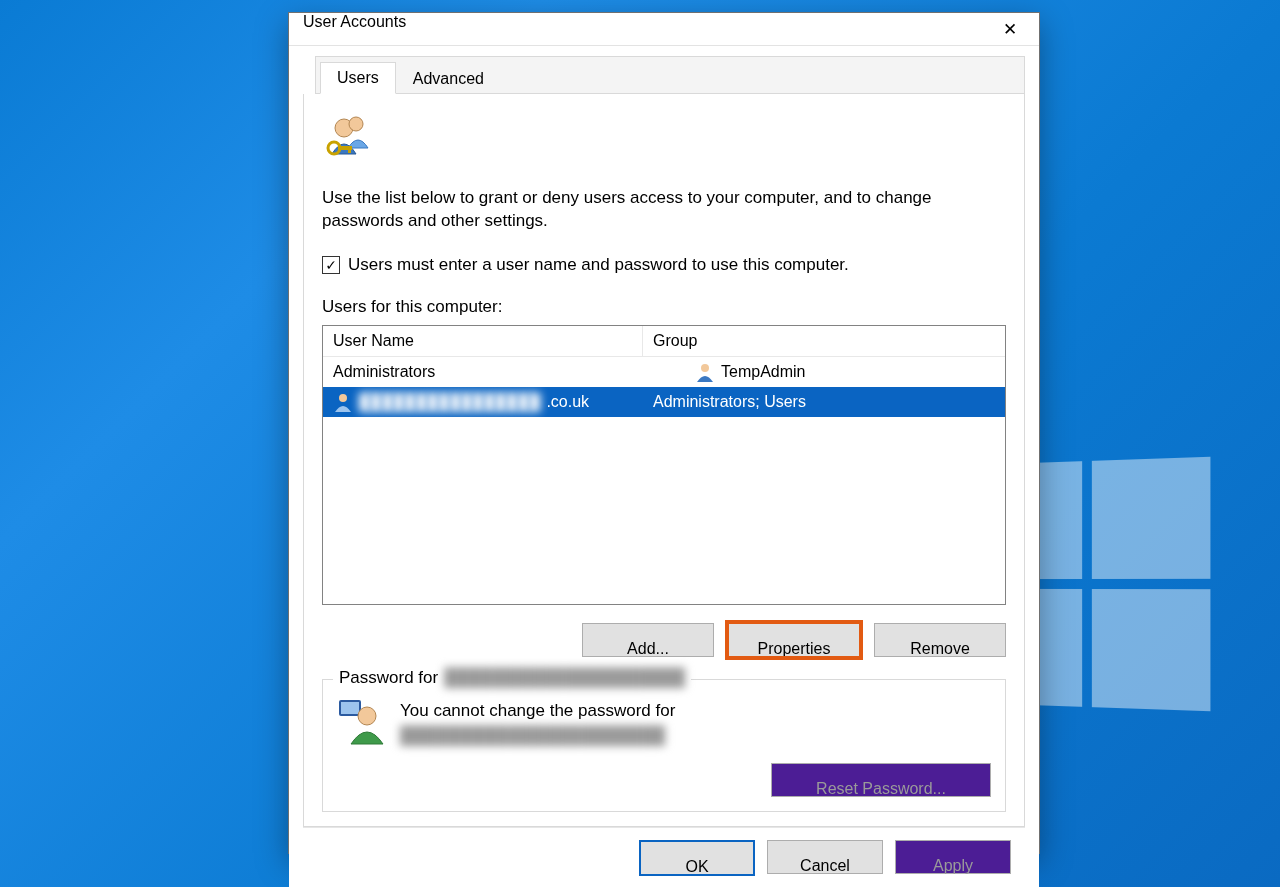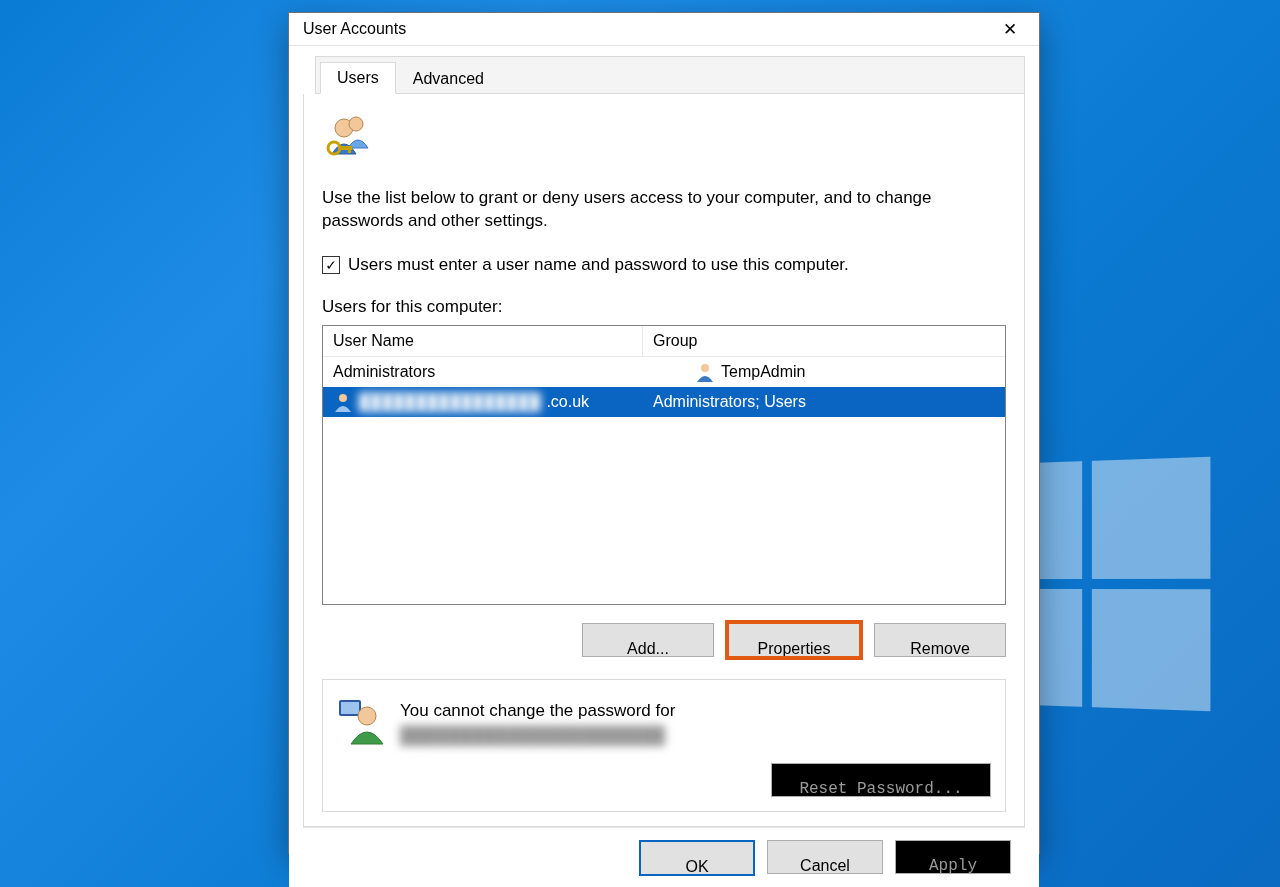"User Accounts" .titlebar { align-items: center -> flex-start }
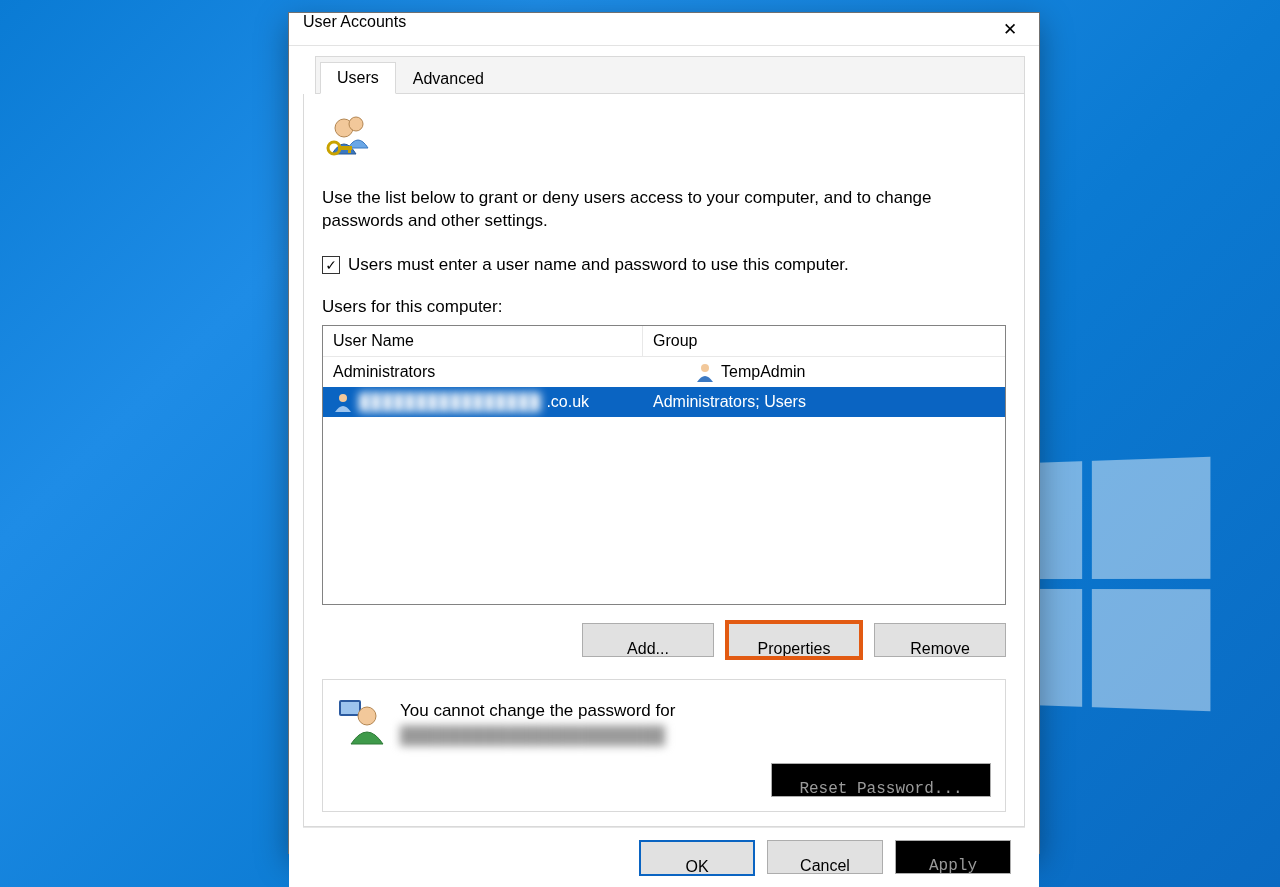"Password for" div.legend { html: none -> <div> <span>Password for </span> <span>████████████████████</span> </div> }
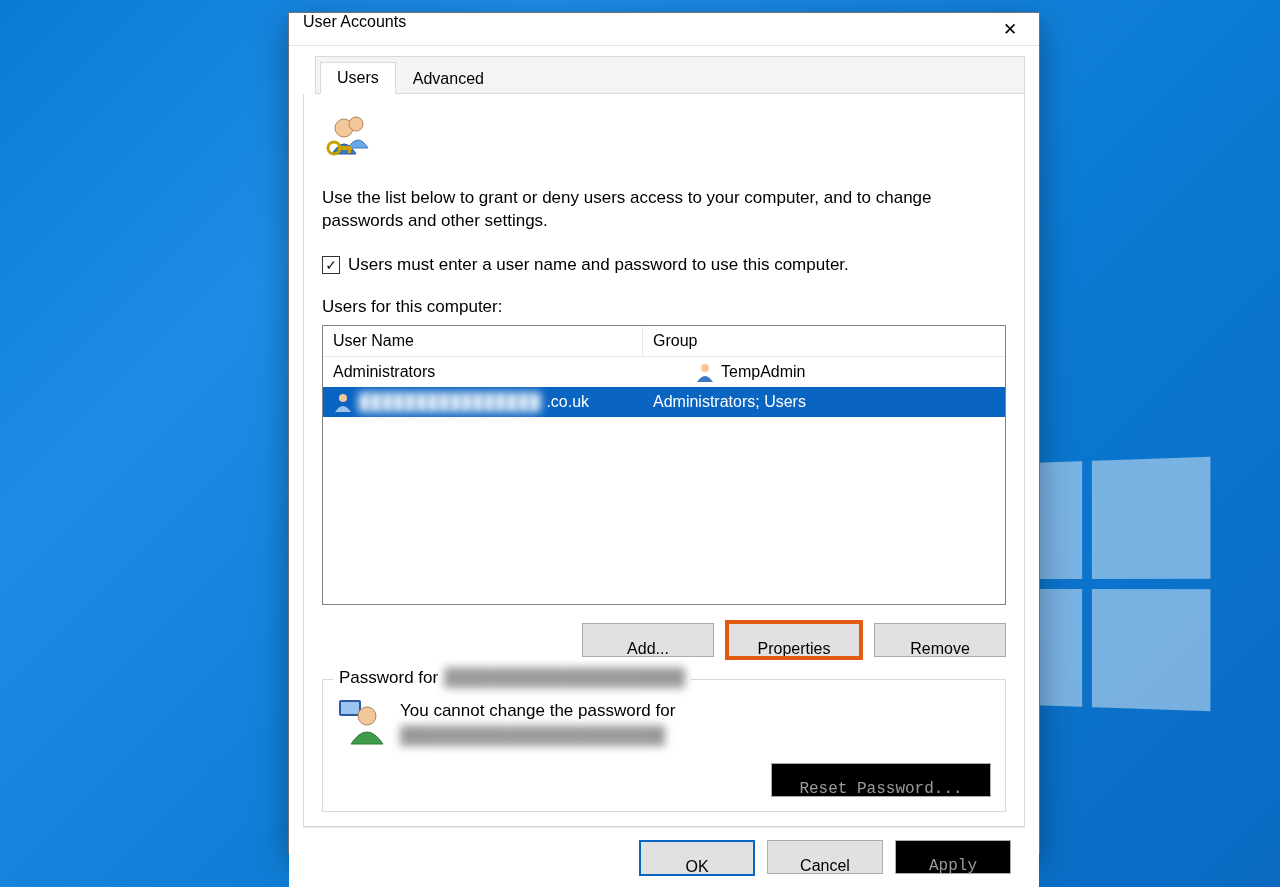"Reset Password..." .btn:disabled { background: #000000 -> #4c1d95; font-family: Liberation Mono, monospace -> none }
